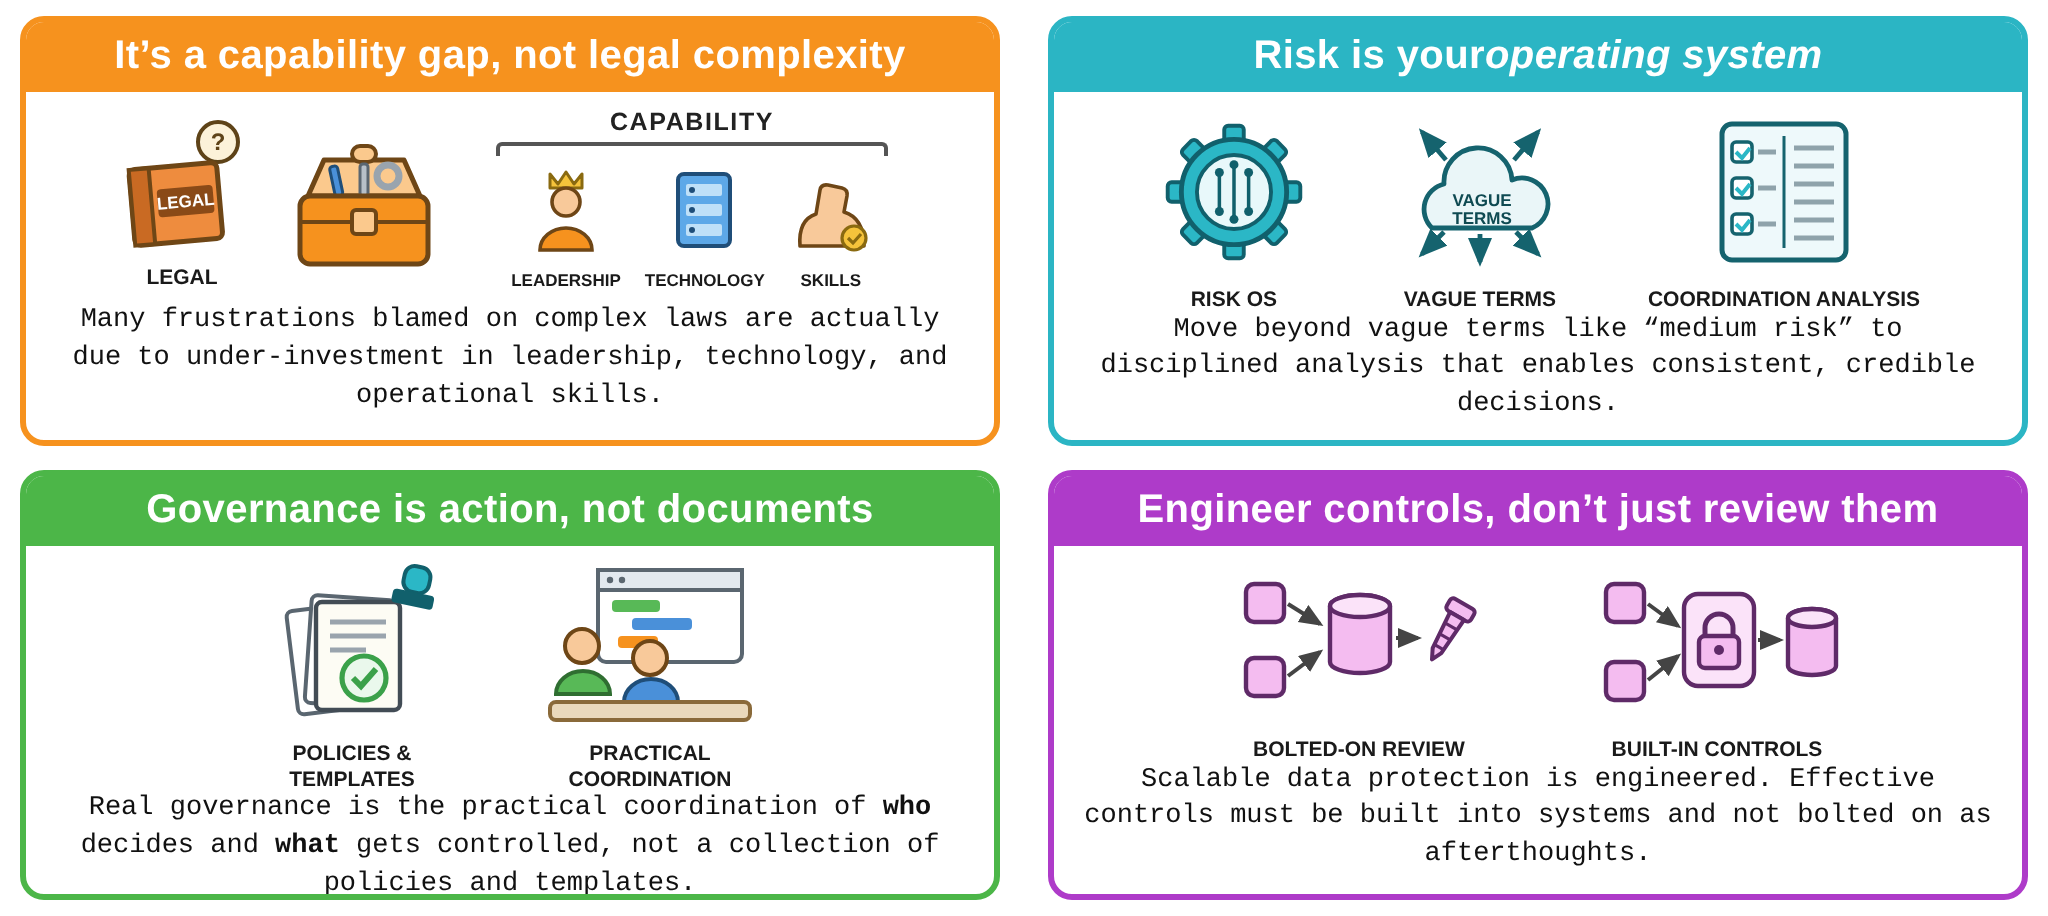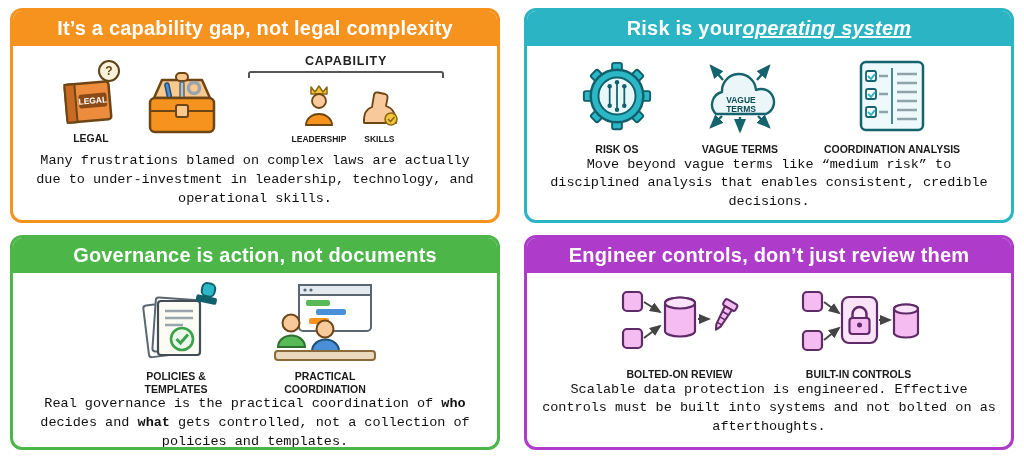"operating system" .em { text-decoration: underline -> none }
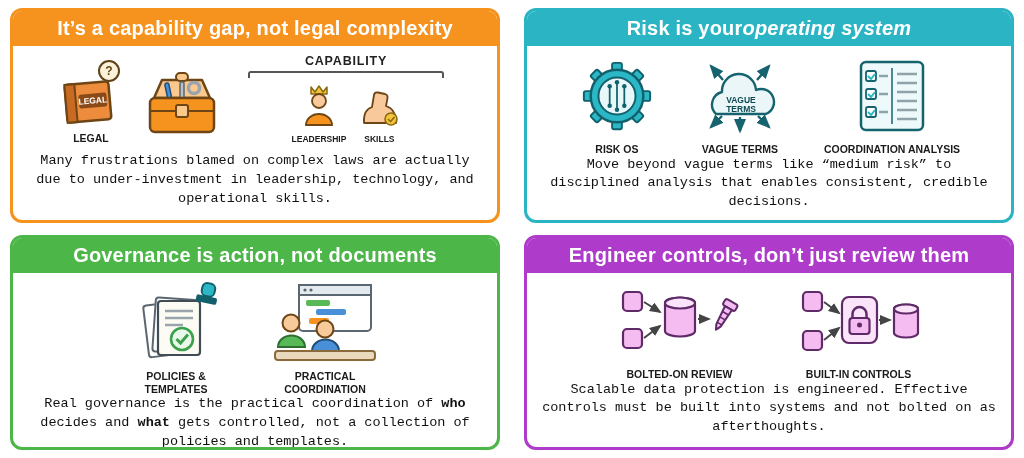"TECHNOLOGY" div.icon-group { html: none -> <div> <span> <svg> <rect></rect> <rect></rect> <rect></rect> <rect></rect> <circle></circle> <circle></circle> <circle></circle> </svg> </span> <div>TECHNOLOGY</div> </div> }
